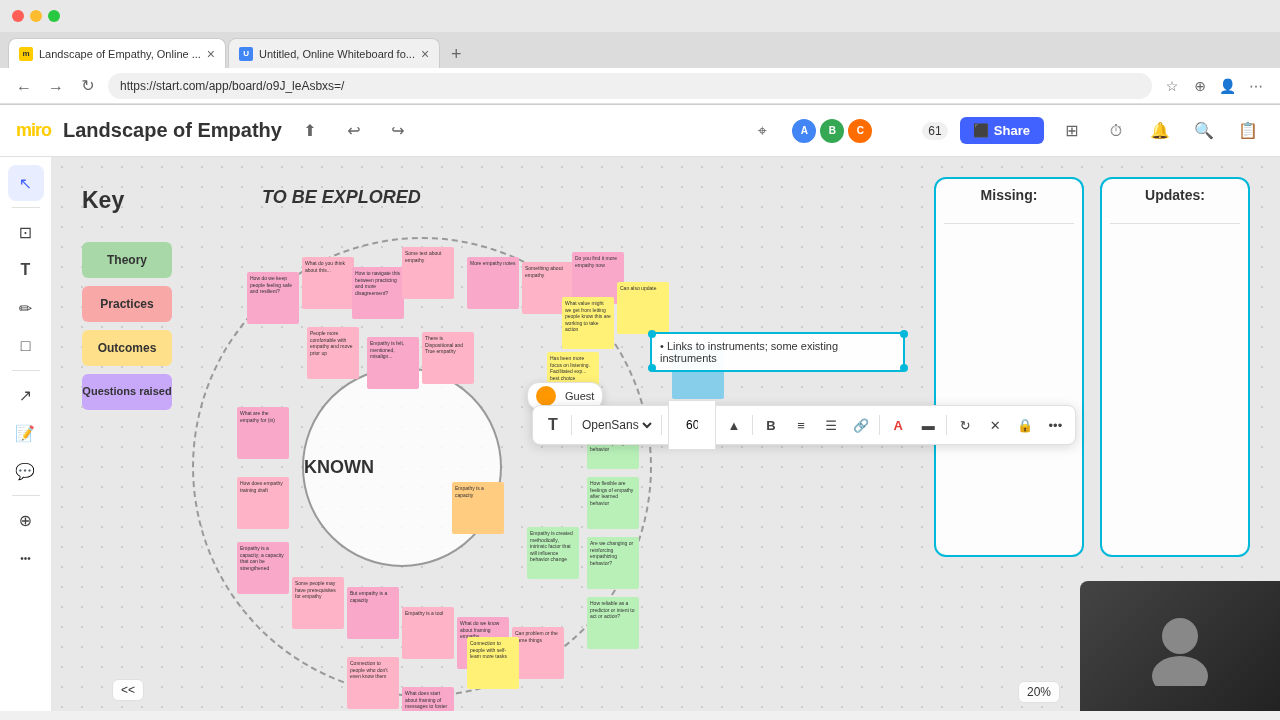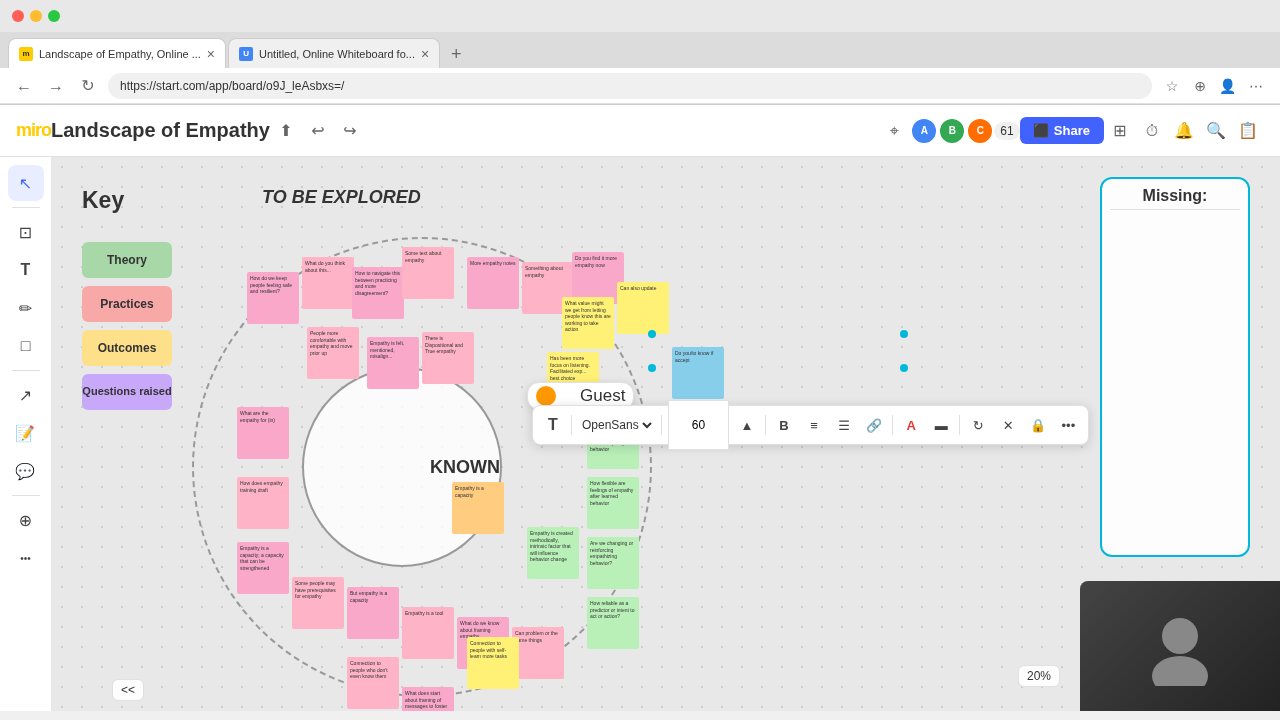"miro" .miro-header { gap: none -> 12px }
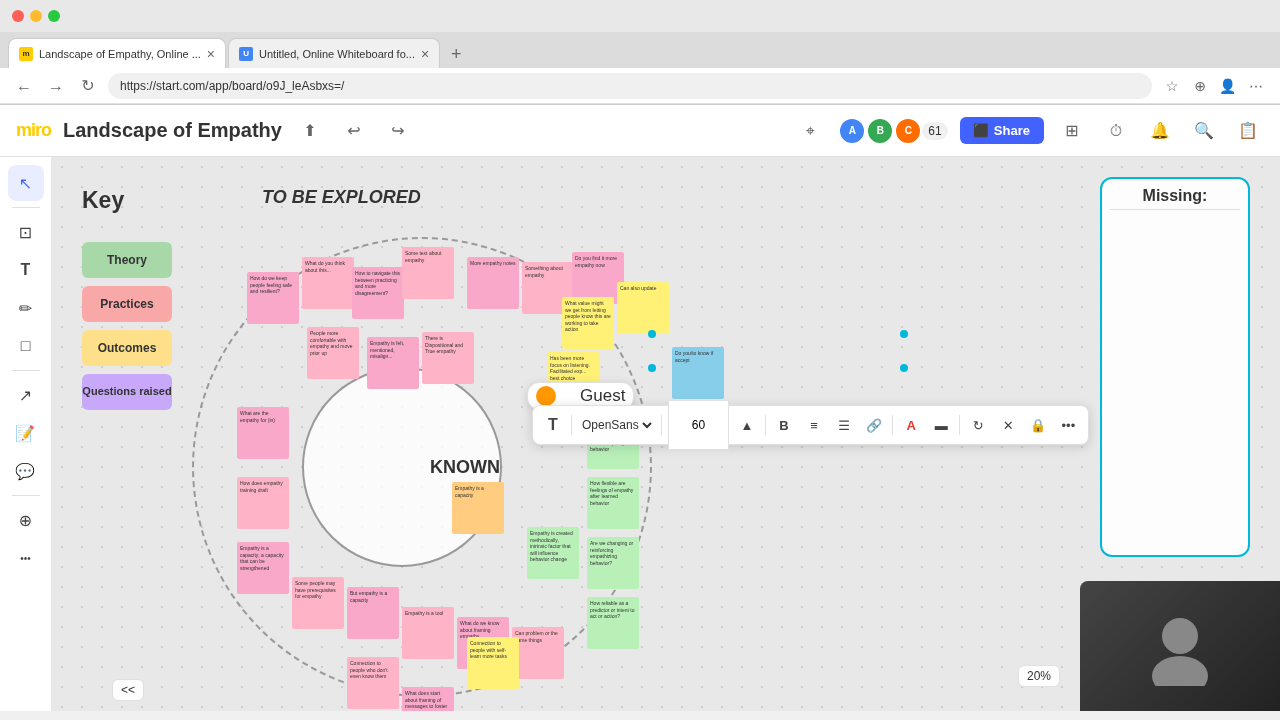"61" .online-count { margin-left: none -> 48px }
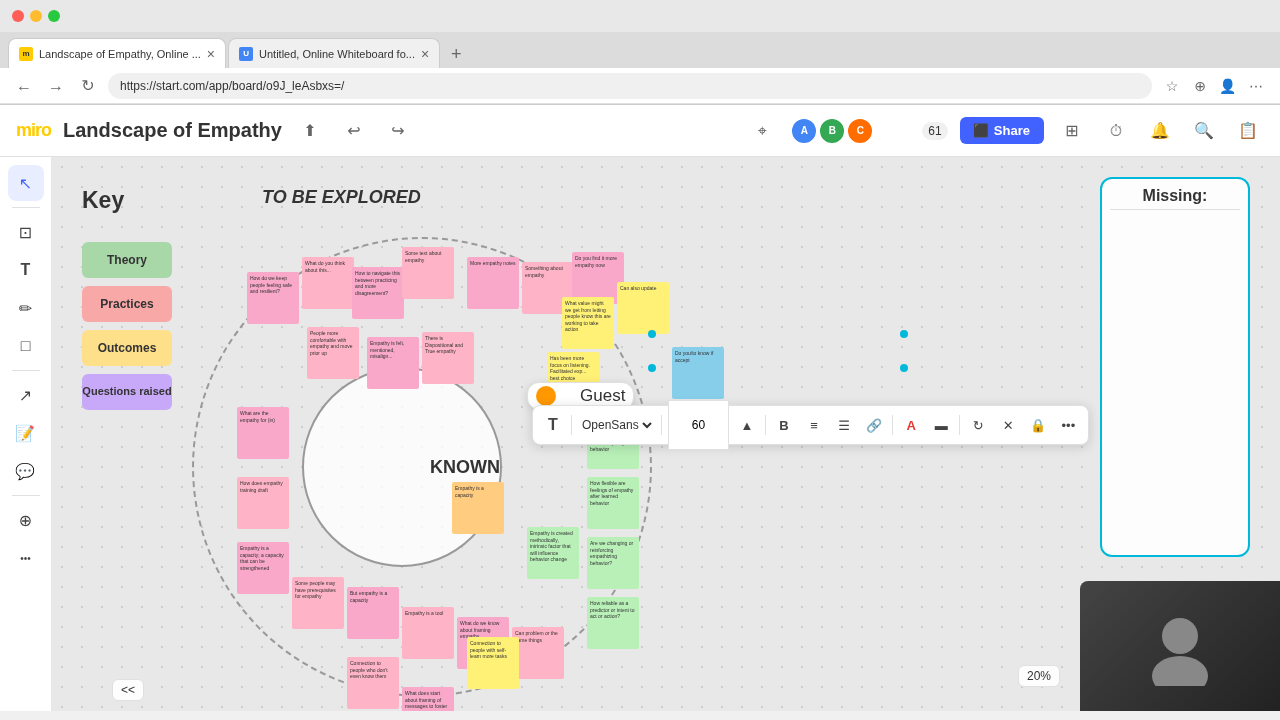"Missing:" .panel-header { font-size: 16px -> 14px; padding-bottom: 4px -> 20px }
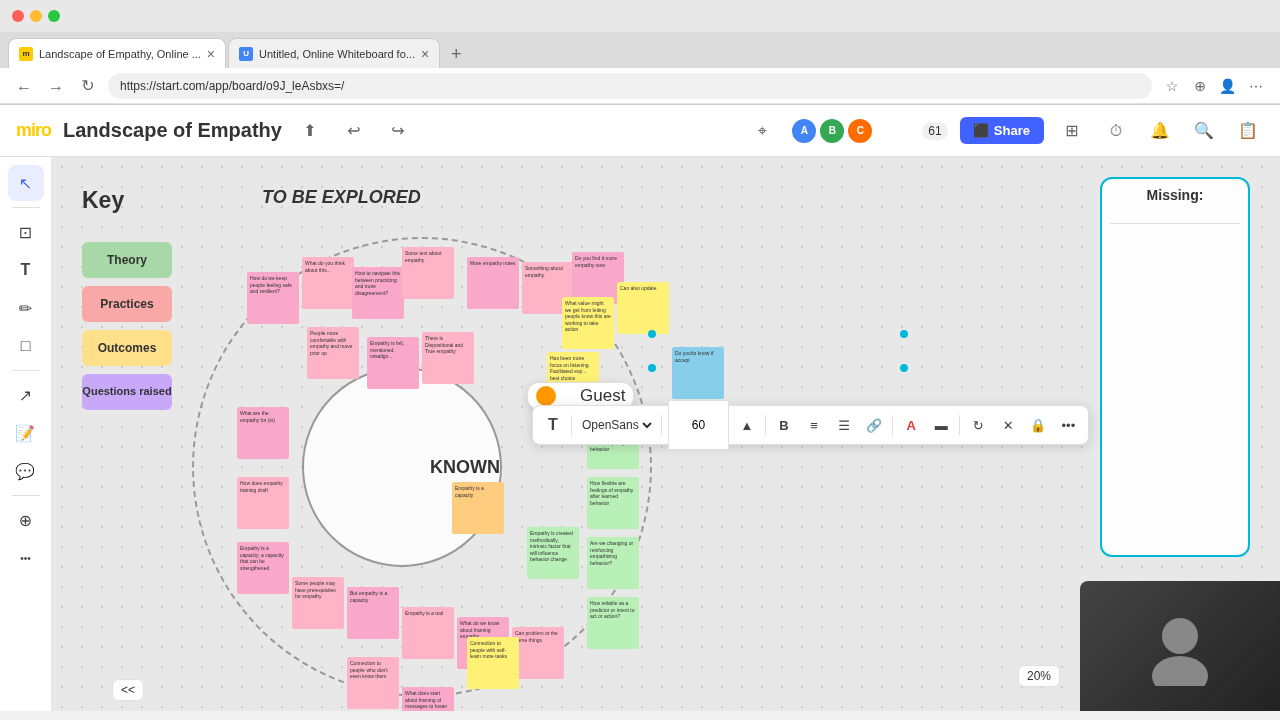"Updates:" div.panel-box { html: none -> <div> <div>Updates:</div> <div></div> </div> }
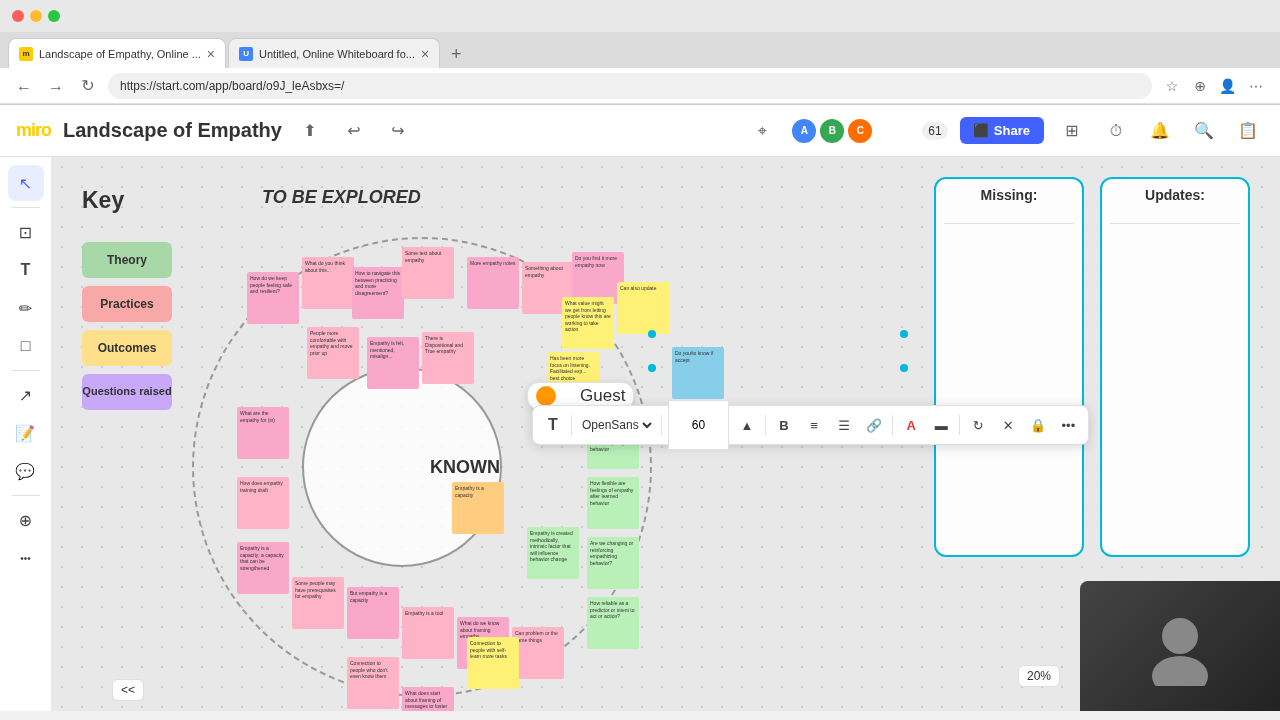"• Links to instruments; some" div.missing-input-area { html: none -> <div> <span>• Links to instruments; some existing instruments</span> </div> }
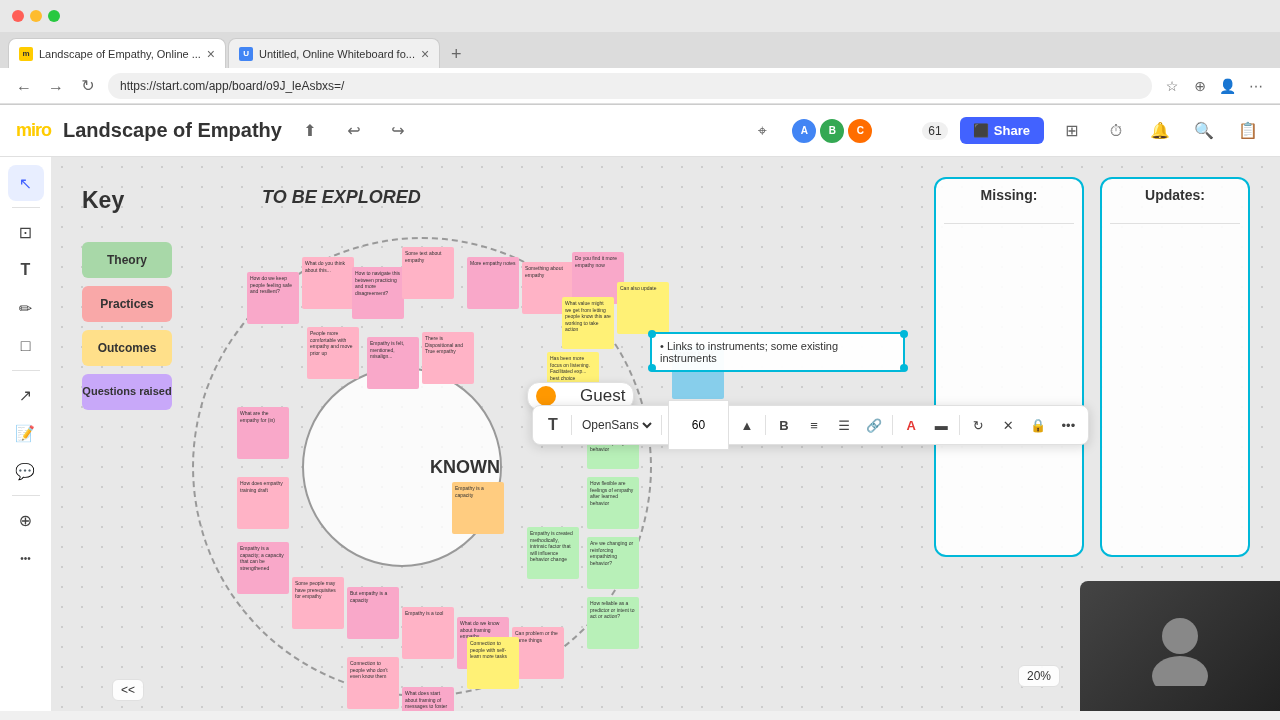"Guest" .guest-label { font-size: 17px -> 11px; gap: 24px -> 9px }
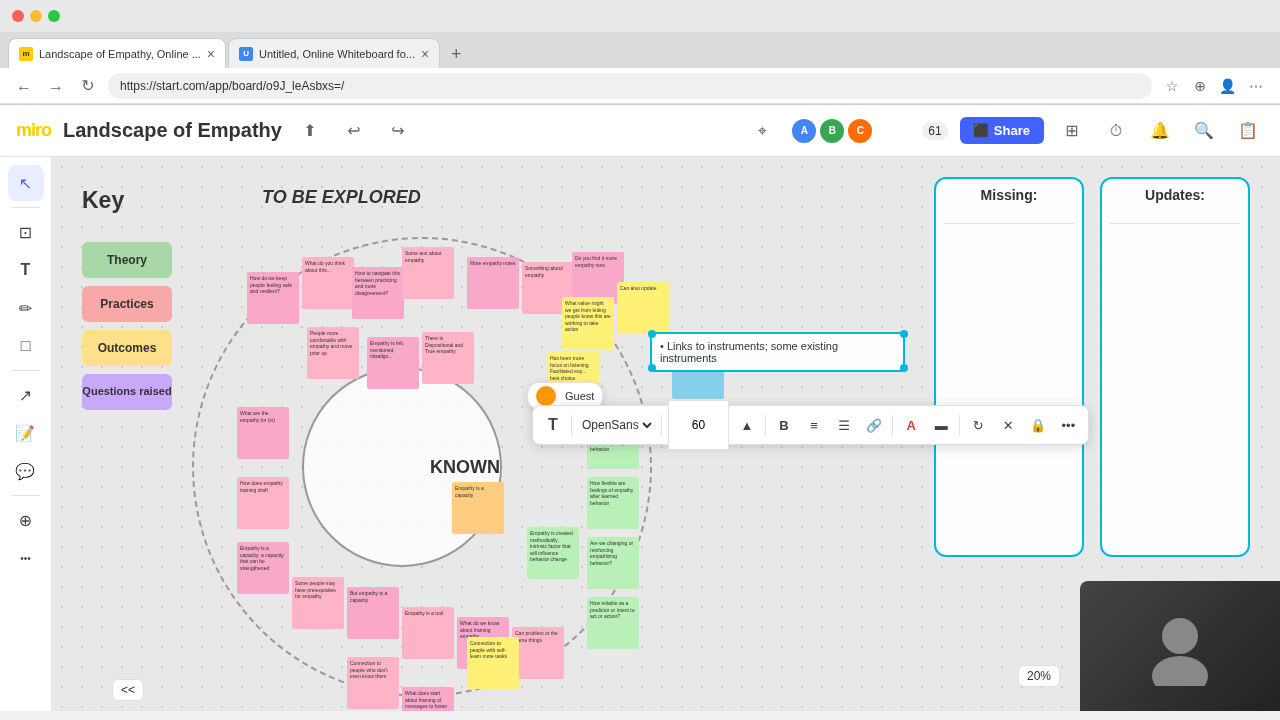"60" .font-size-input { width: 61px -> 48px }
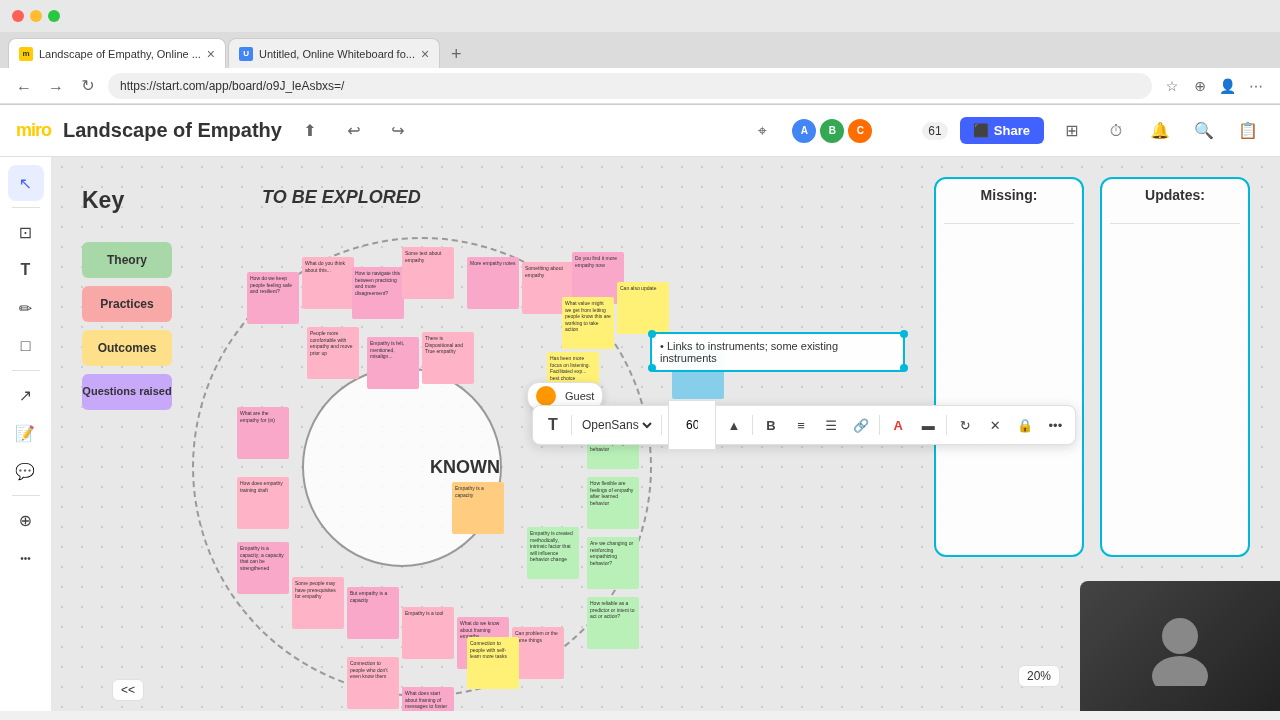"KNOWN" .circle-inner { justify-content: flex-end -> flex-start }
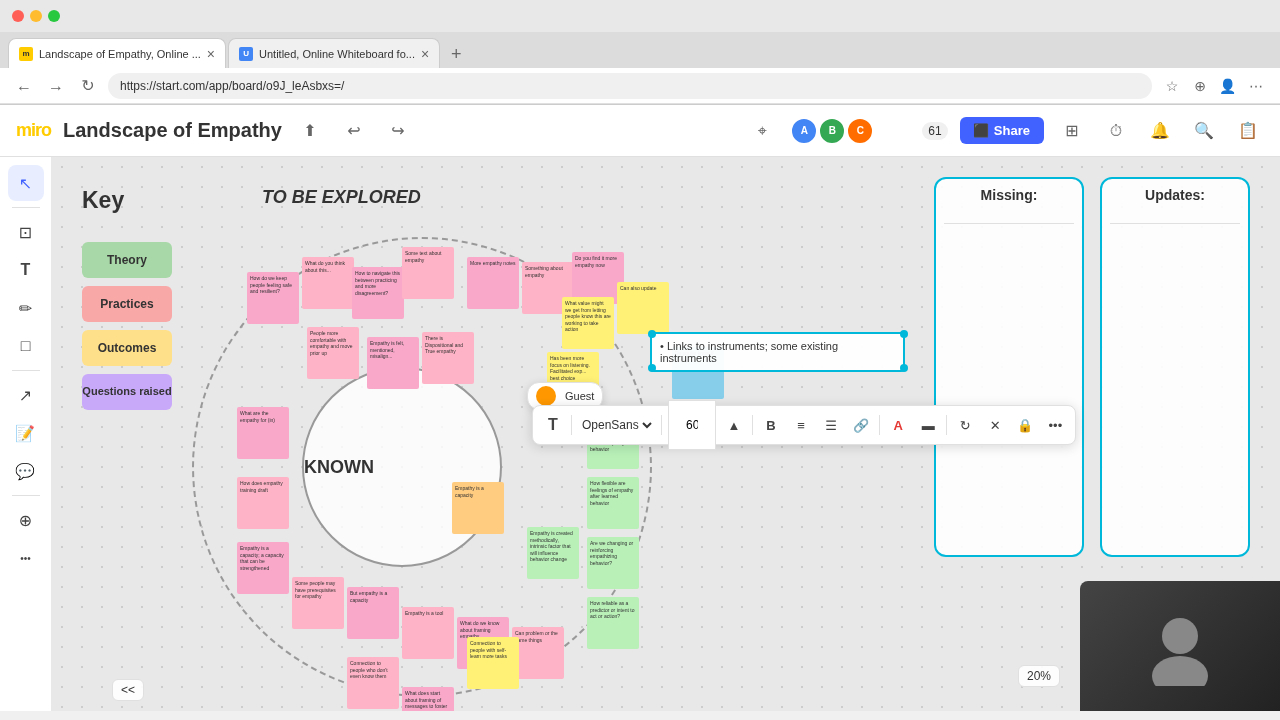"20%" .zoom-control { bottom: 24px -> 8px }
